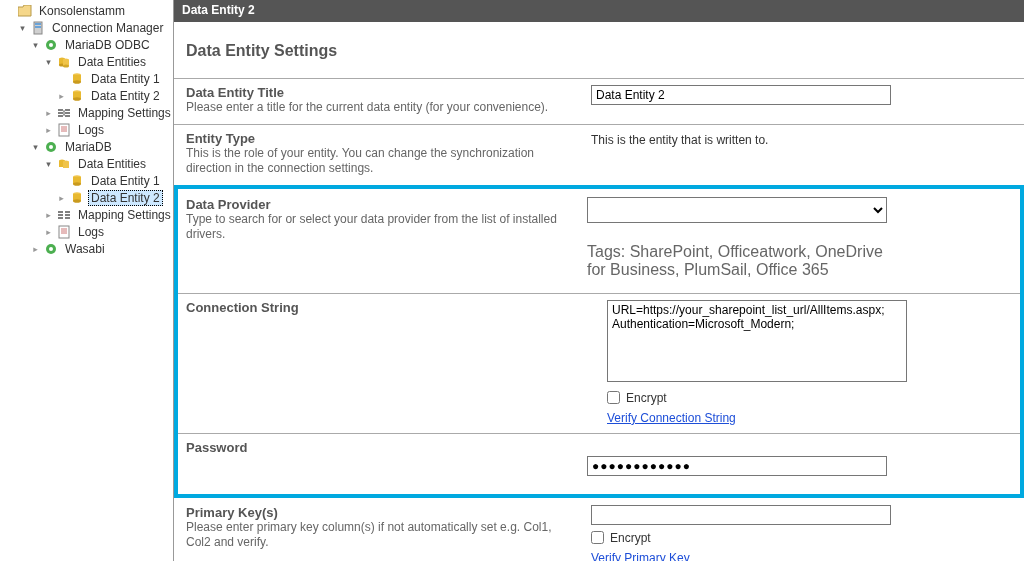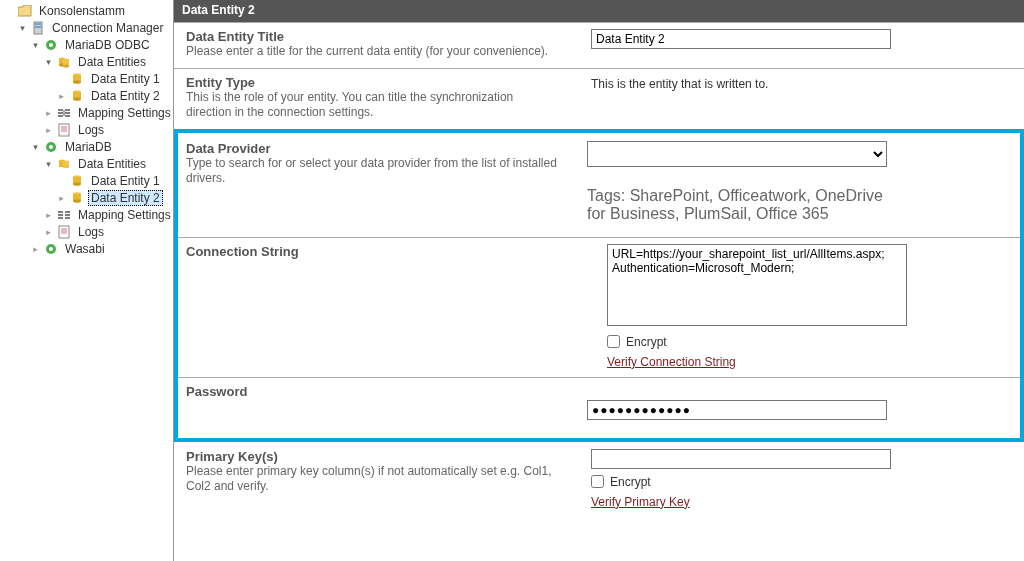"Data Entity Settings" div.section-heading { html: none -> <div>Data Entity Settings</div> }
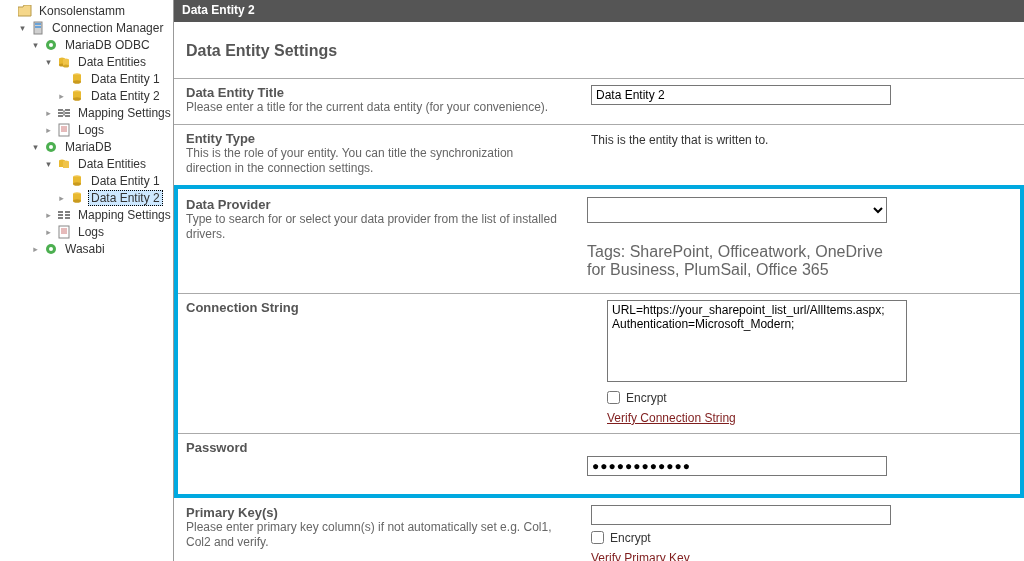"This is the role of" div.setting-desc { text: title -> change }
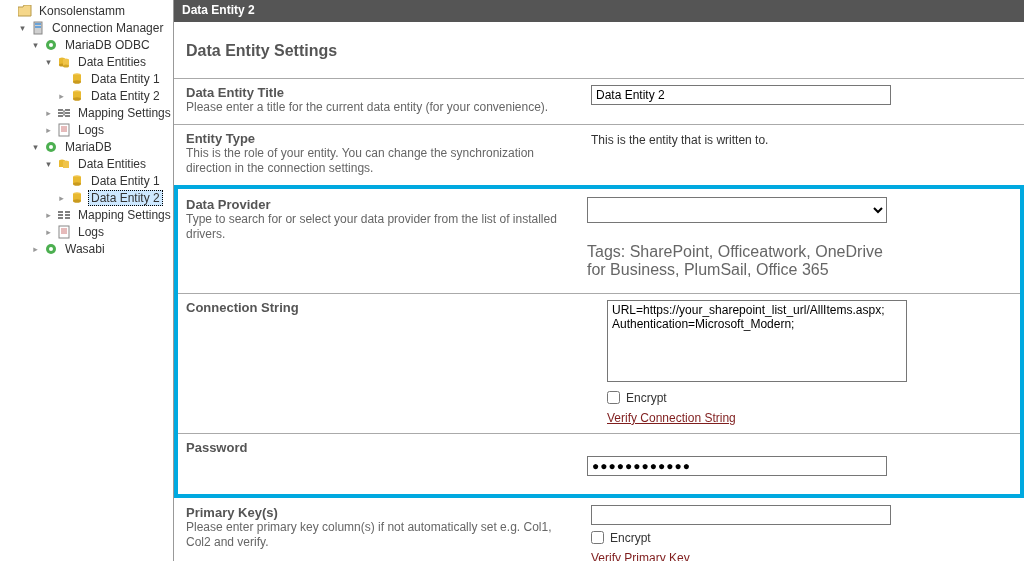"Verify Connection String" .link { color: #7f1d1d -> #1d4ed8 }
